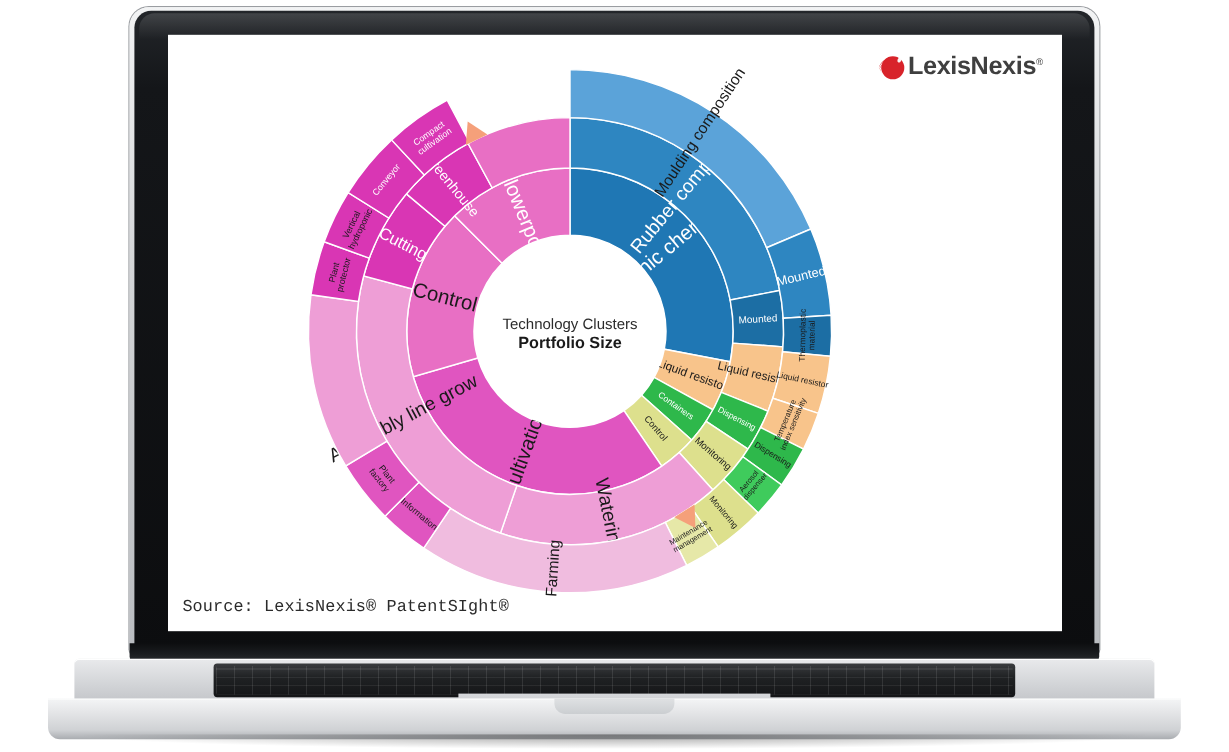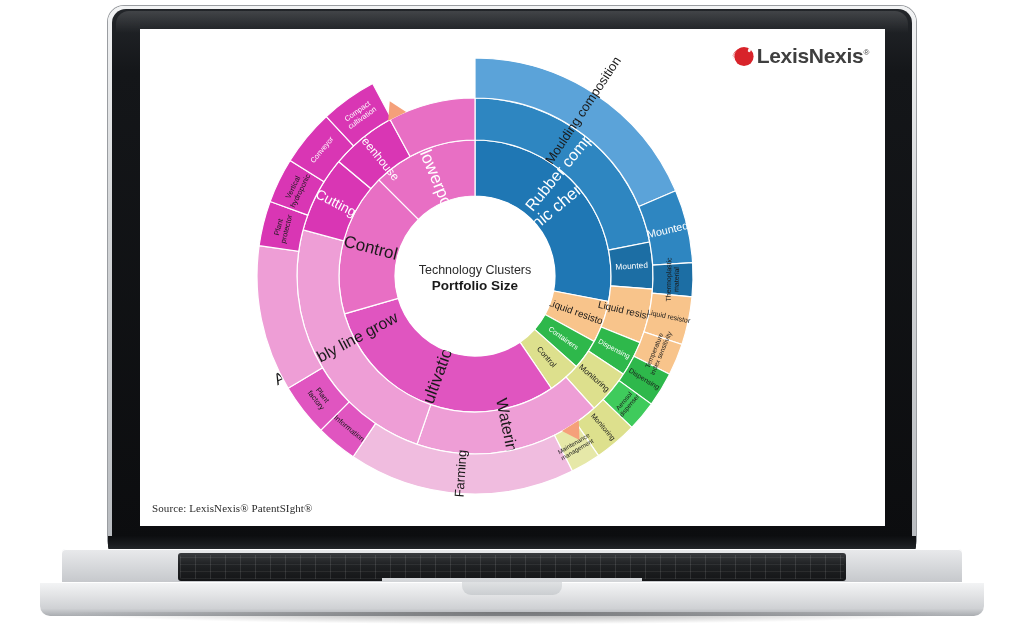"Source: LexisNexis® PatentSIght®" .source { font-family: Liberation Serif, serif -> Liberation Mono, monospace; font-size: 11px -> 14px }
